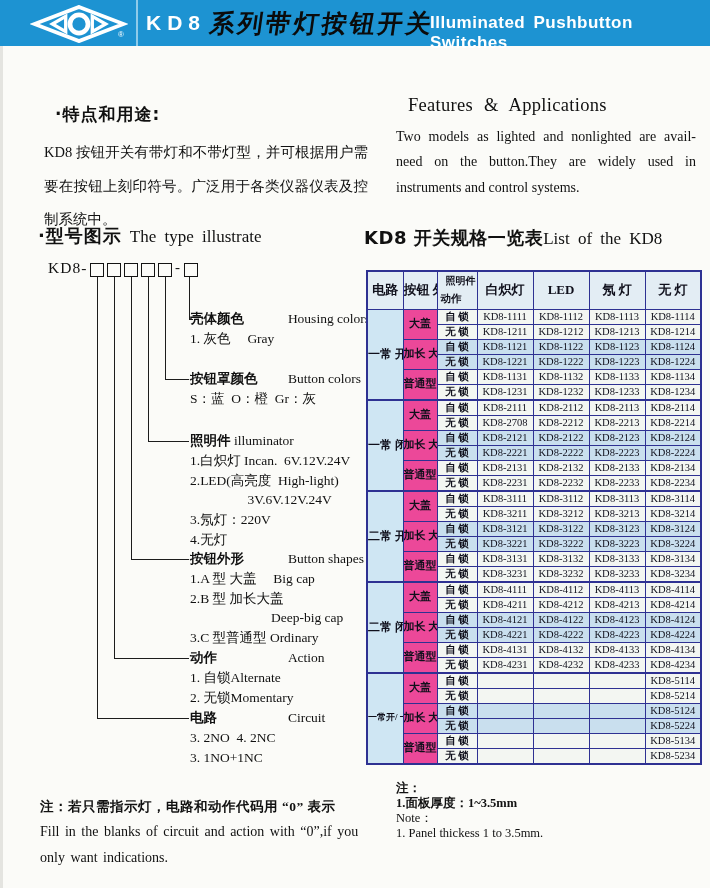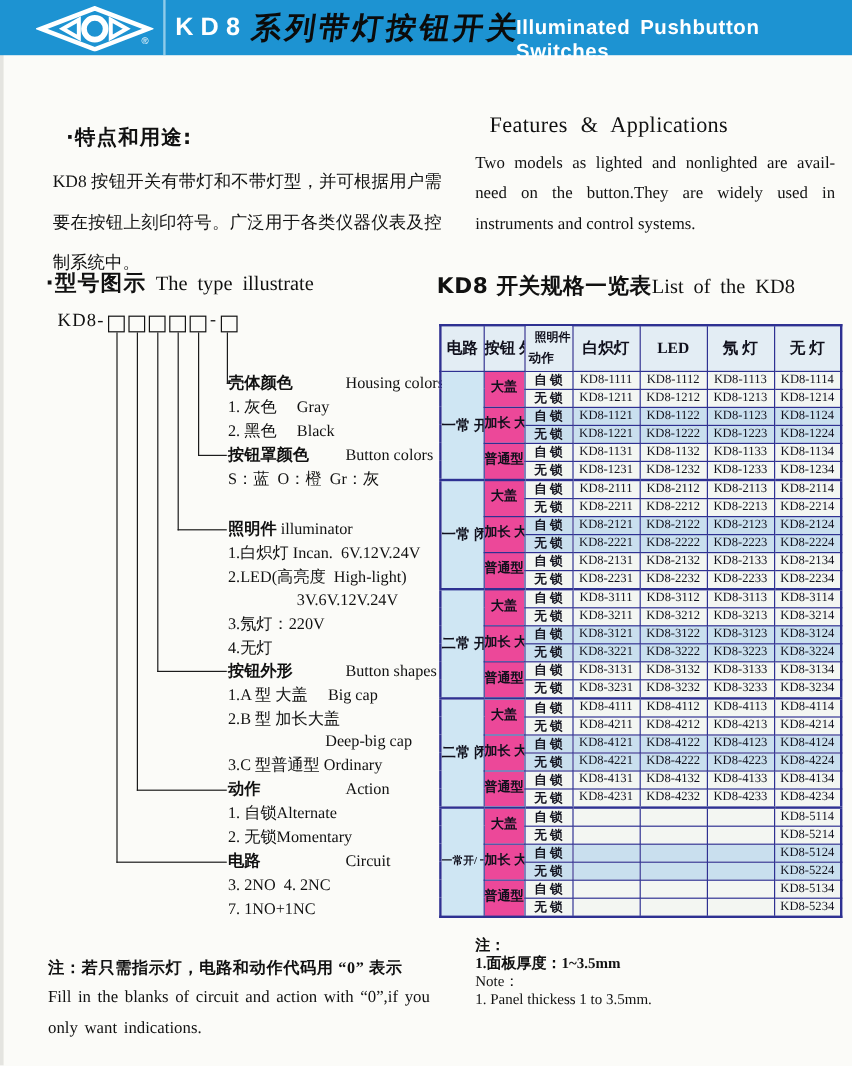"2. 黑色 Black" div.dline { html: <div><span>2. 黑色 Black</span></div> -> none }
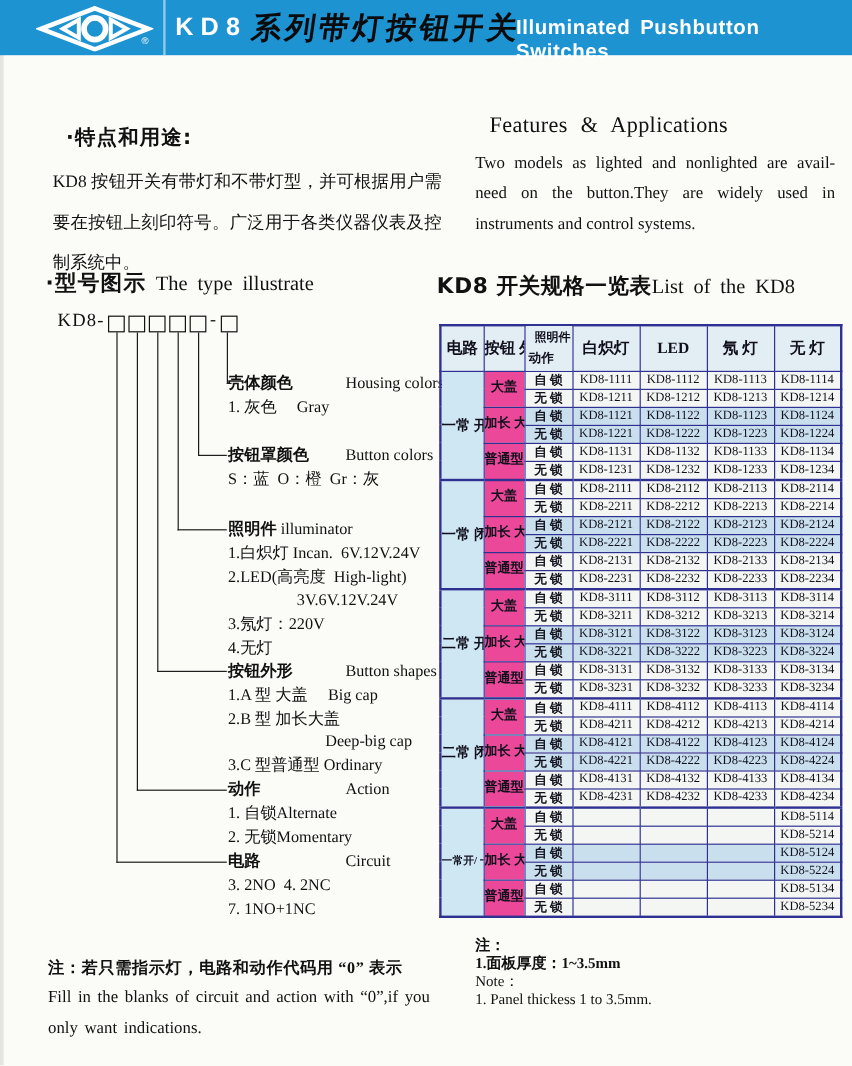"KD8-2211" td.model { text: KD8-2211 -> KD8-2708 }
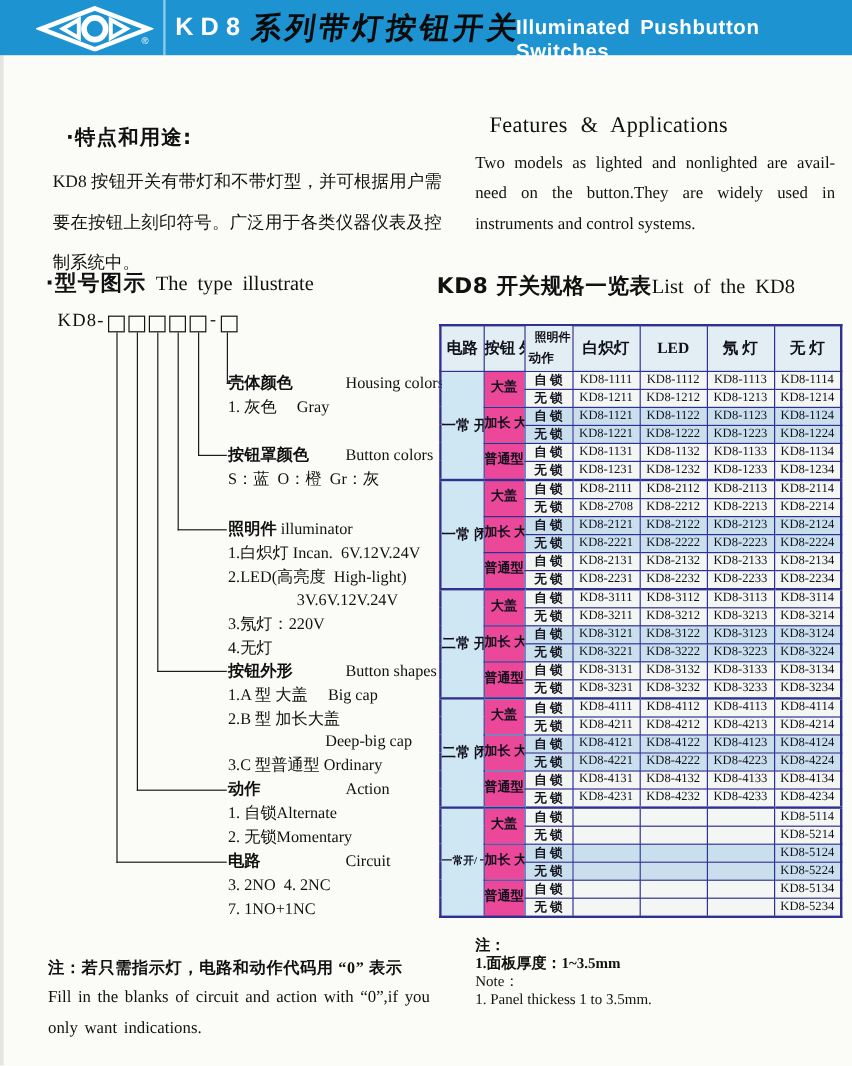"7. 1NO+1NC" span.dc { text: 7 -> 3 }
